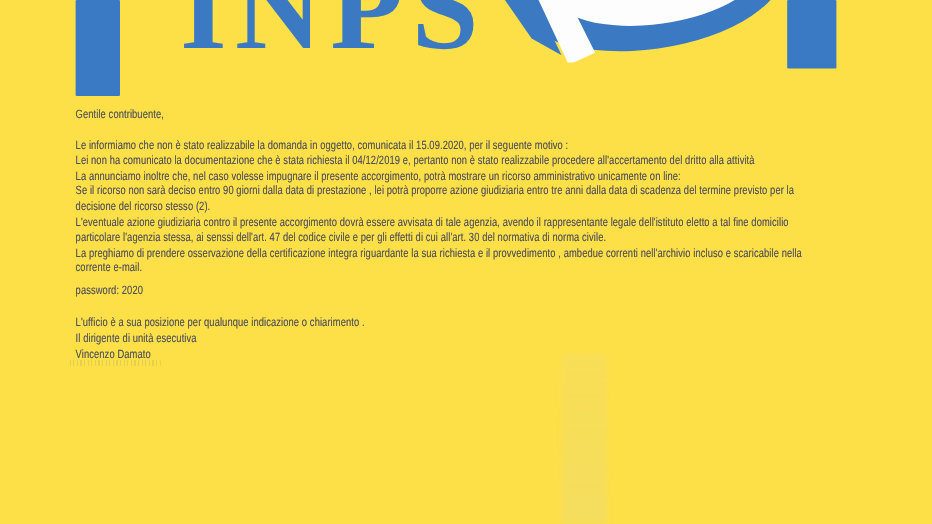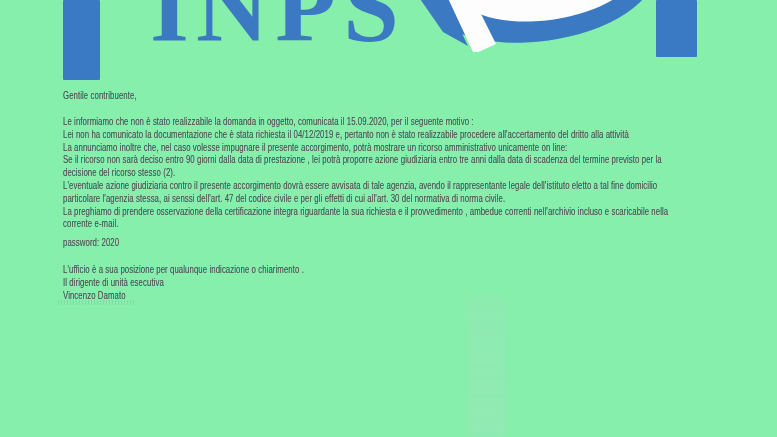"INPS" .page { background: #86efac -> #fde047 }
